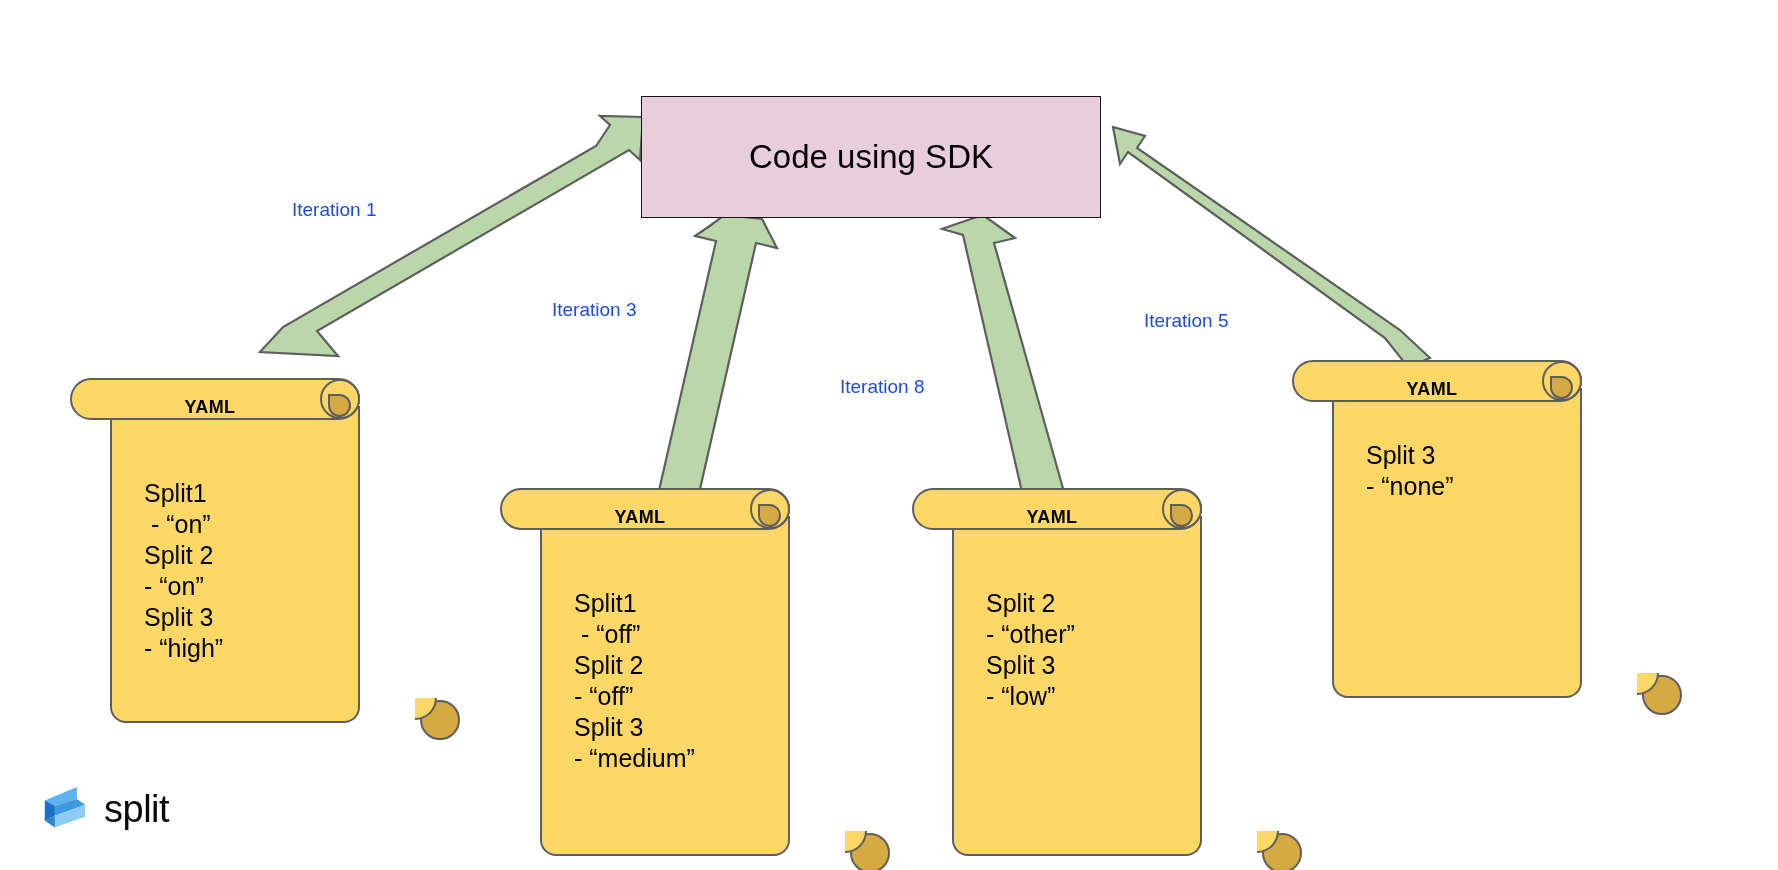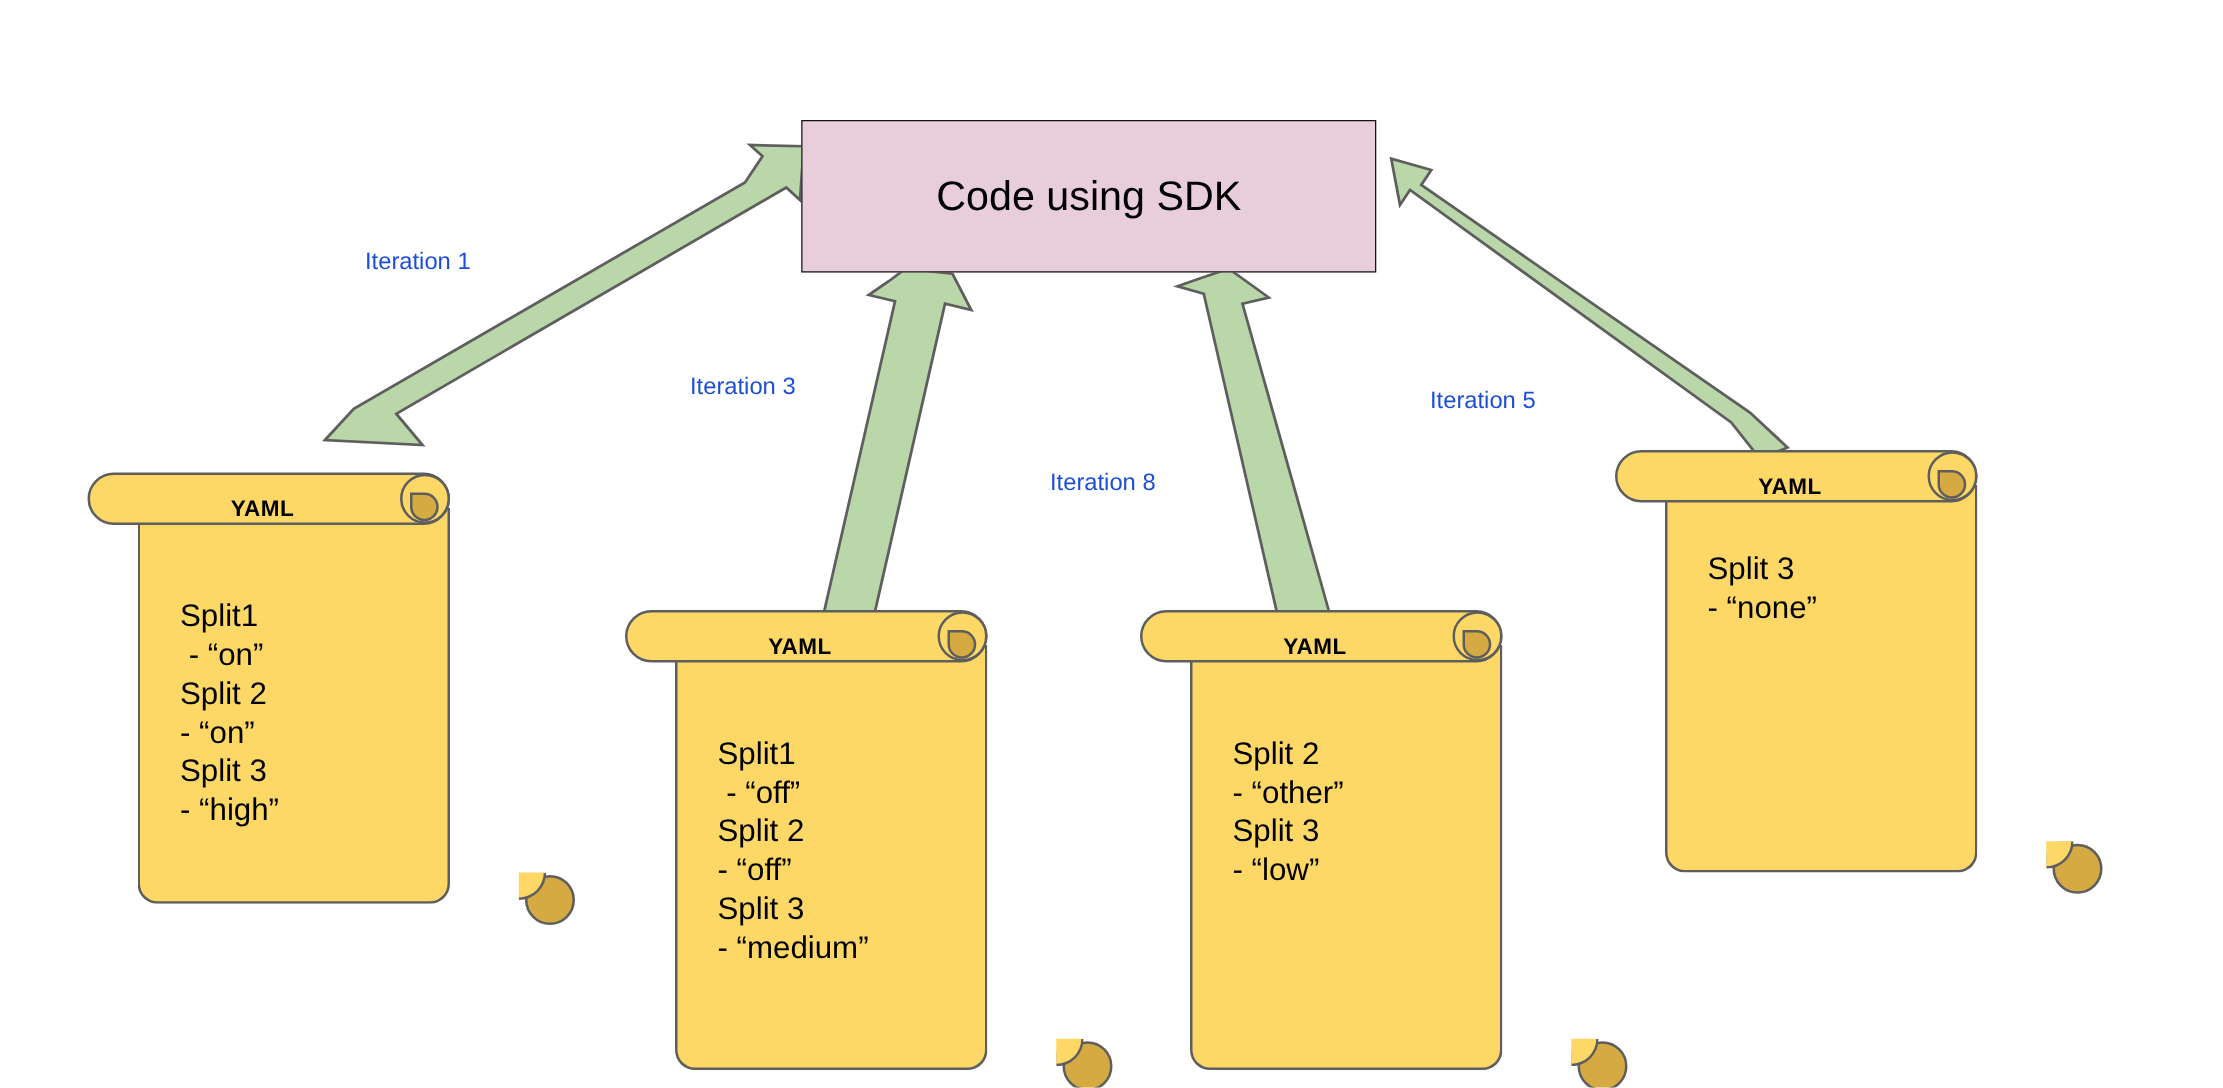"split" div.split-logo { html: none -> <div> <svg> <polygon></polygon> <polygon></polygon> <polygon></polygon> <polygon></polygon> <polygon></polygon> </svg> <span>split</span> </div> }
